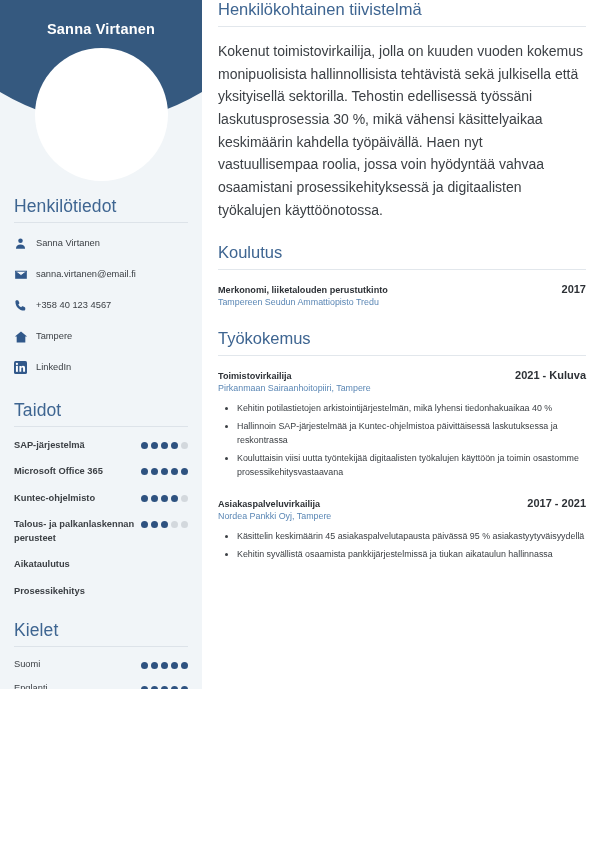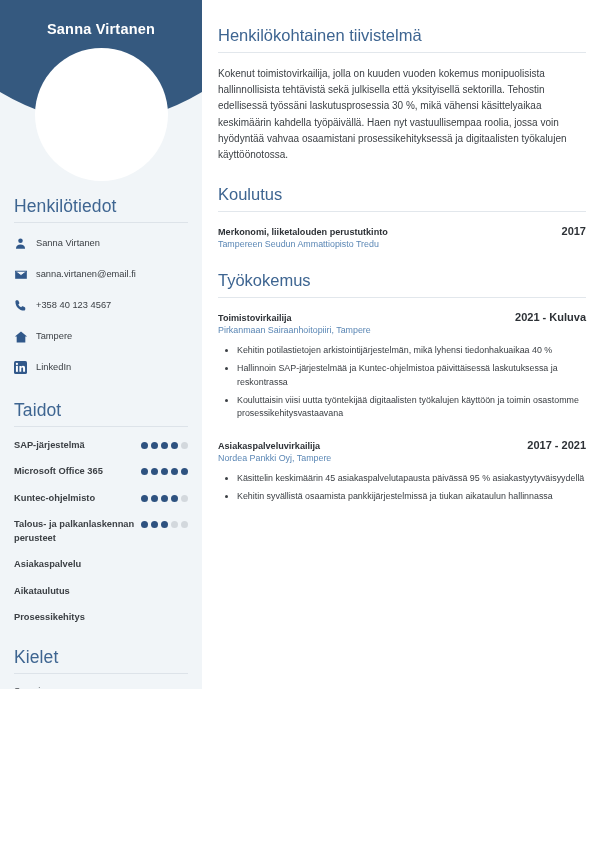"Henkilökohtainen tiivistelmä" .main { padding-top: 26px -> none }
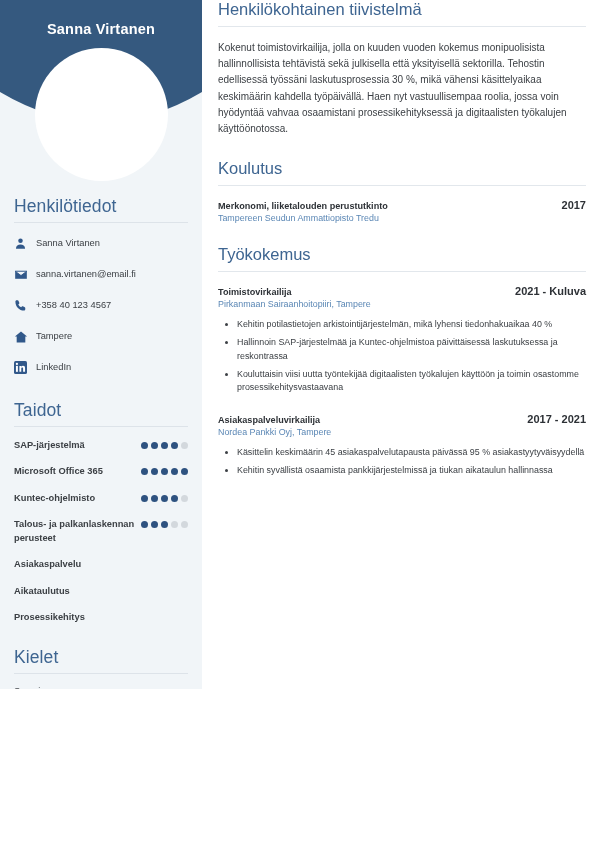"Kokenut toimistovirkailija, jolla on" .summary-text { font-size: 10px -> 14px }
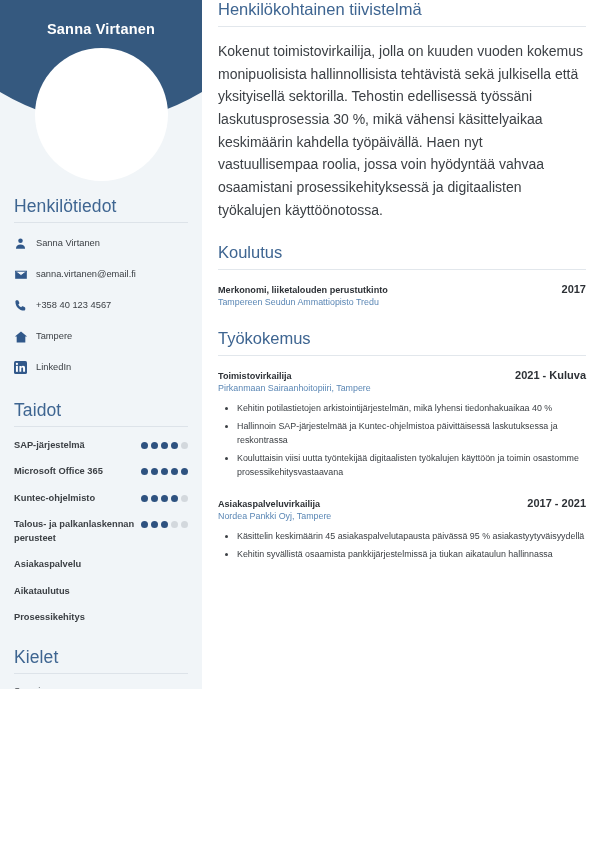"Asiakaspalvelu" div.skill-row { html: <div> <span>Asiakaspalvelu</span> <span></span> </div> -> none }
